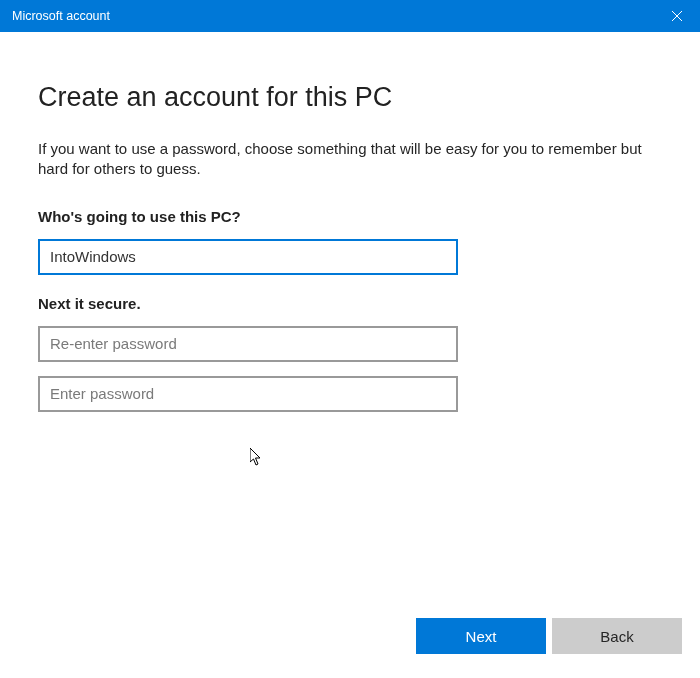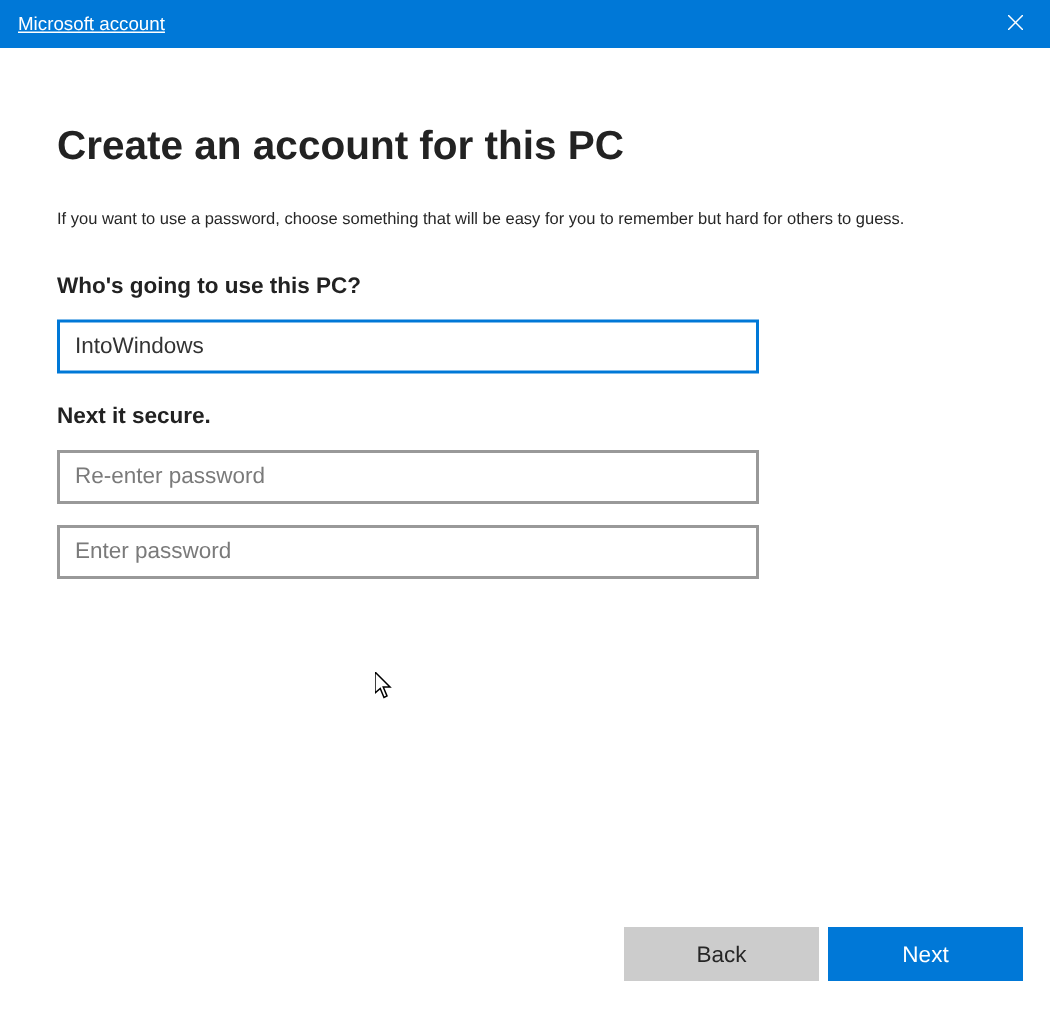"Microsoft account" .titlebar-title { text-decoration: underline -> none }
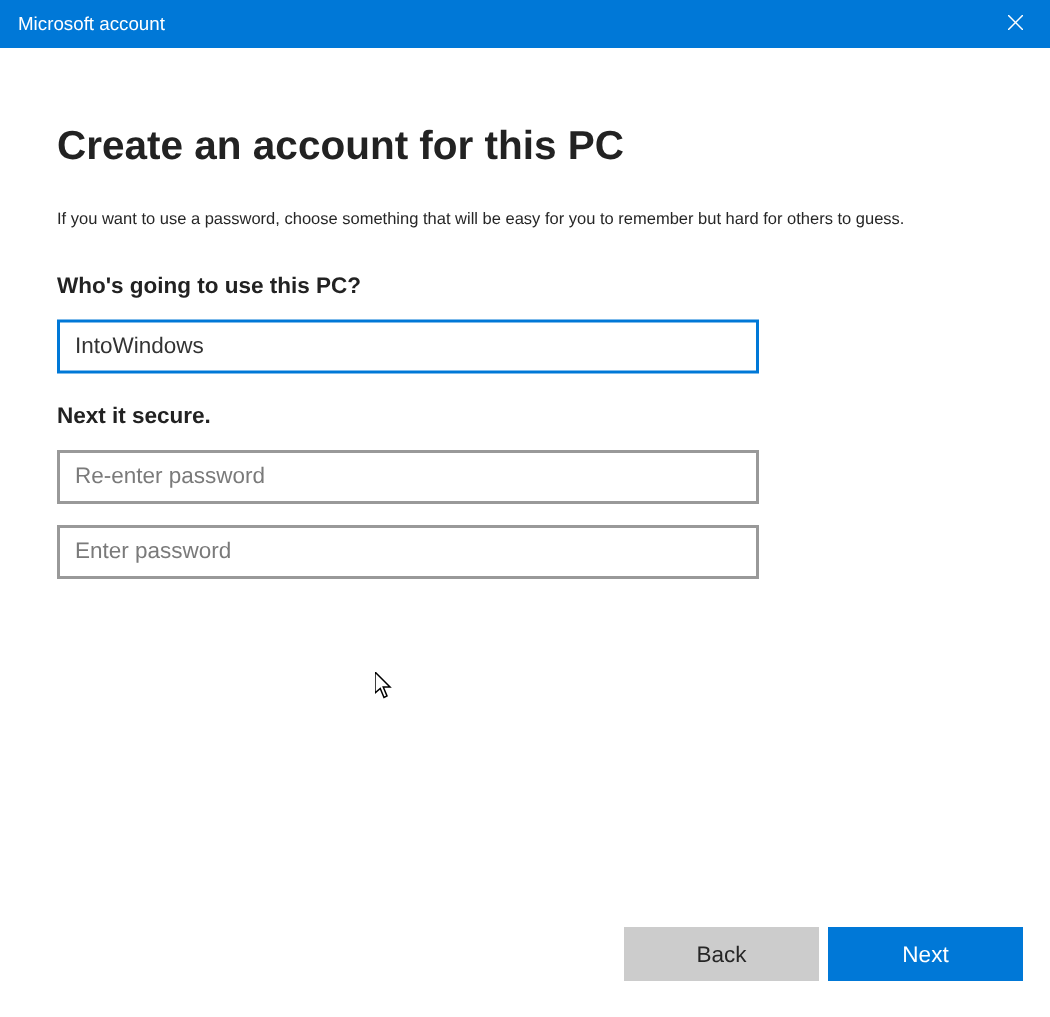"Create an account for this" .page-title { font-weight: 700 -> 400 }
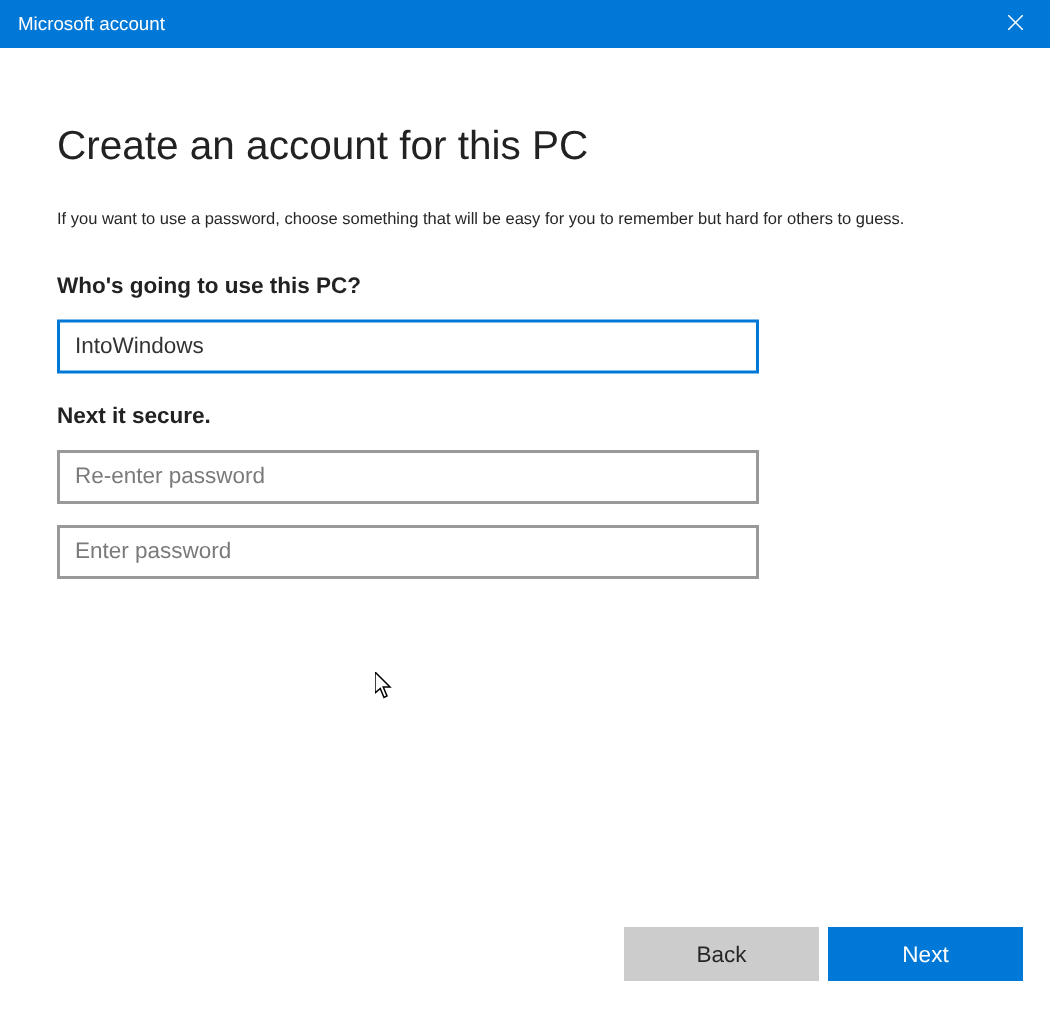"If you want to use" .page-desc { font-size: 11px -> 15px }
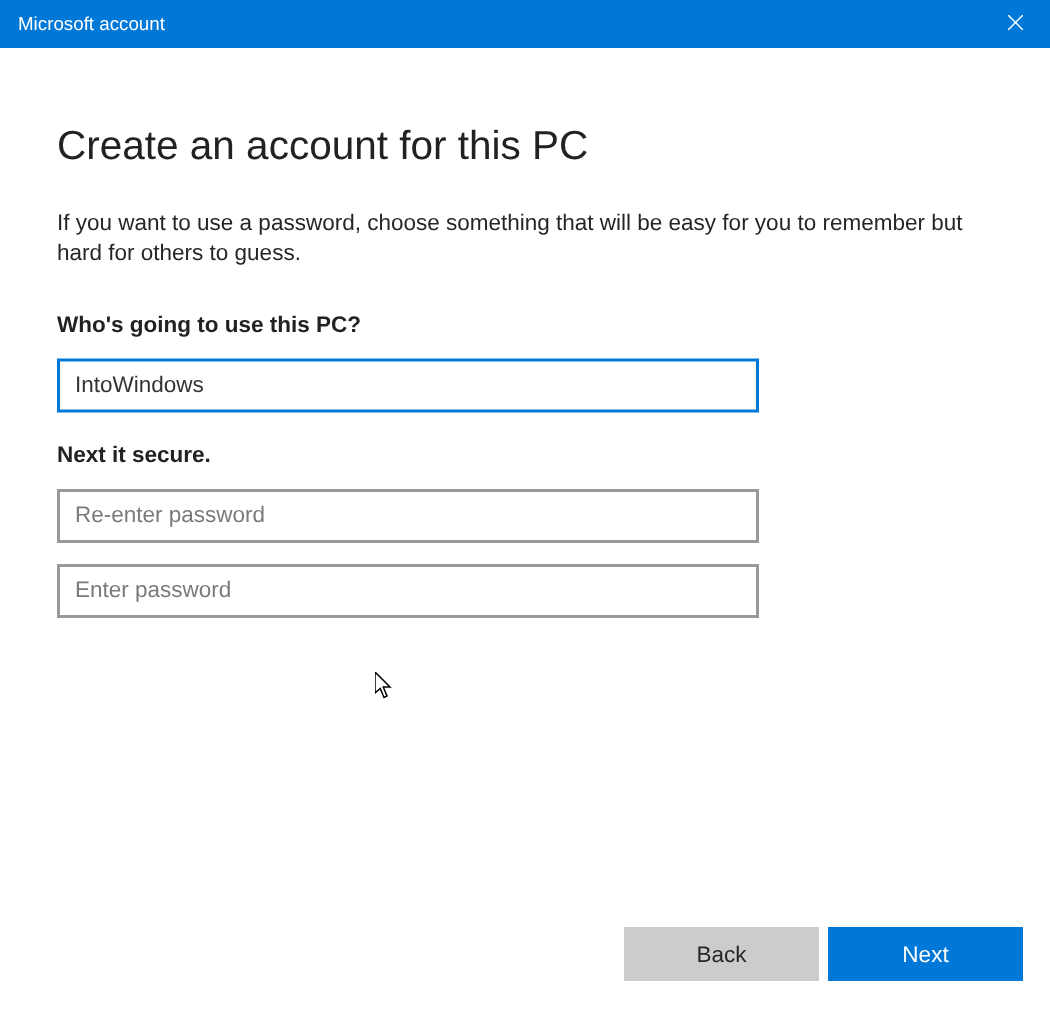"IntoWindows" .text-input { width: 468px -> 420px }
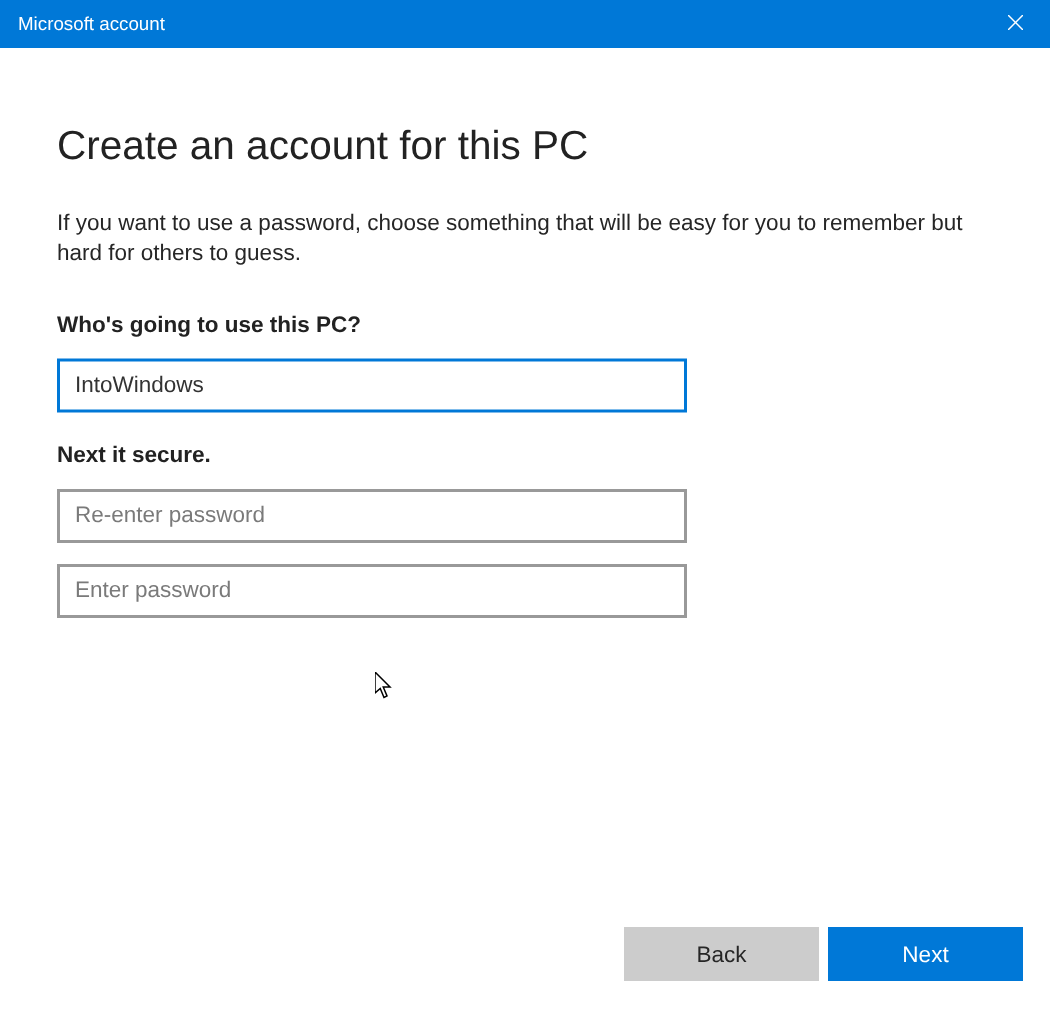"Back" button.btn { order: before "Next" -> after "Next" }
